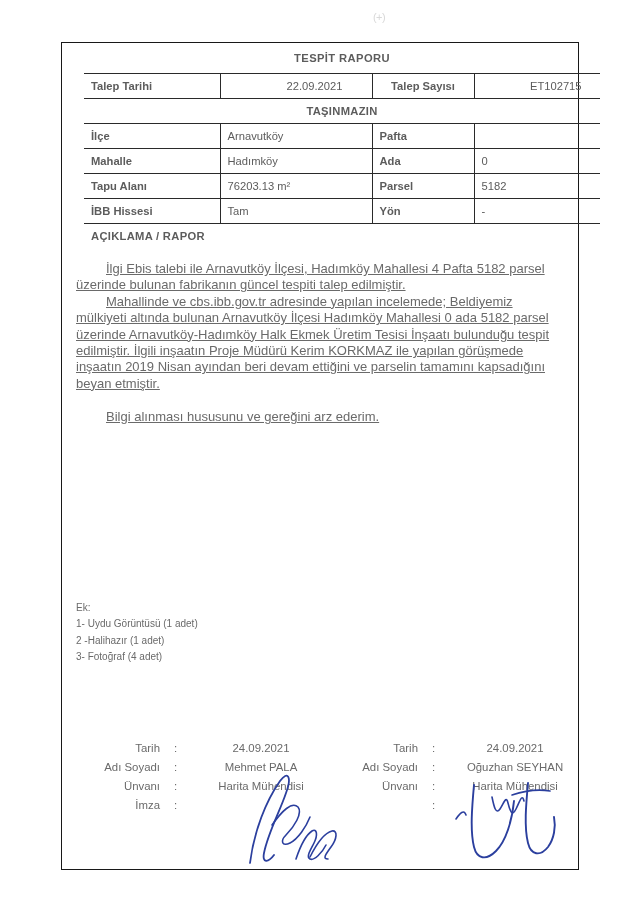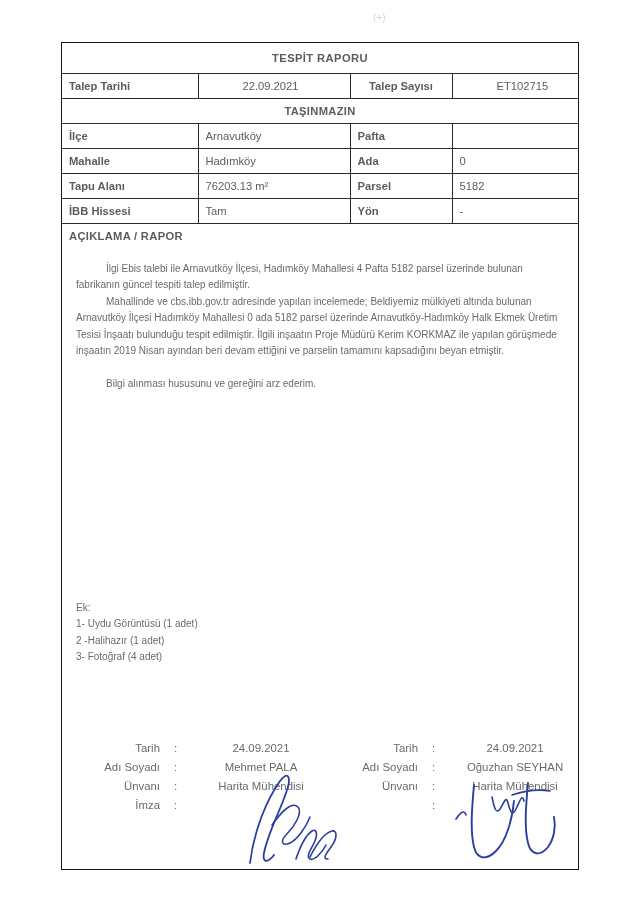"TESPİT RAPORU" table.doc { margin-left: none -> 22px }
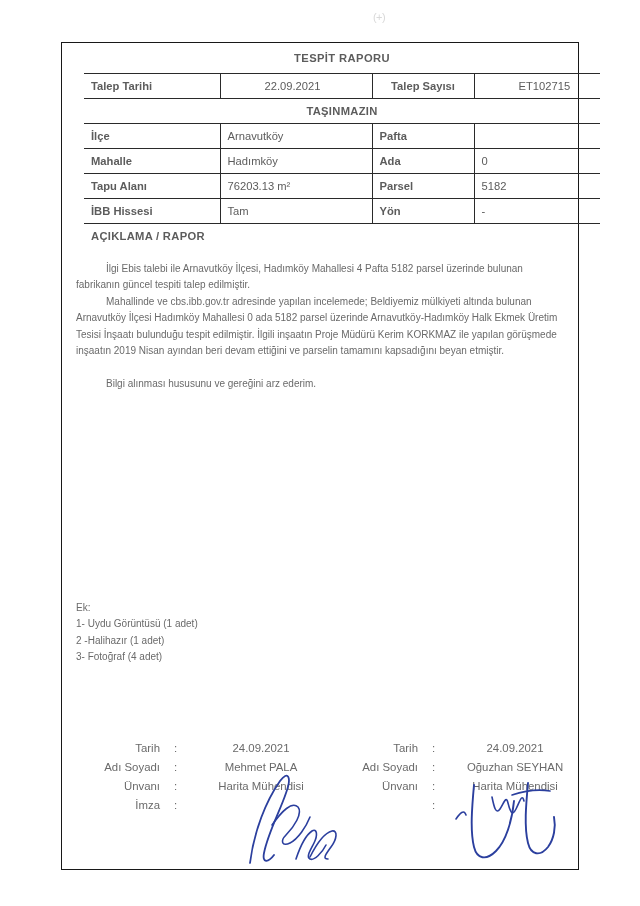"22.09.2021" .val.center { text-align: left -> center }
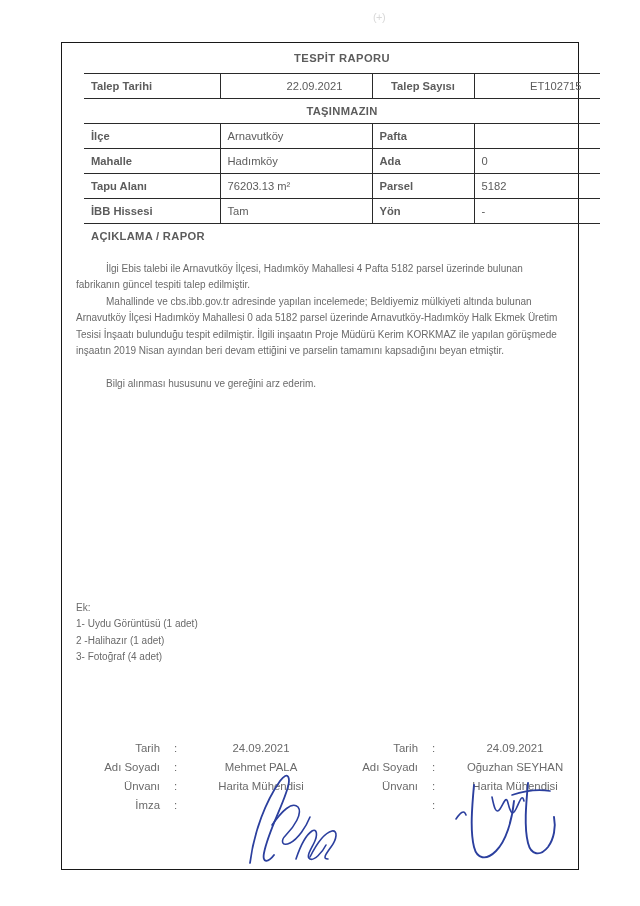"İlgi Ebis talebi ile Arnavutköy" .body-area { font-size: 10px -> 13px; text-decoration: none -> underline }
